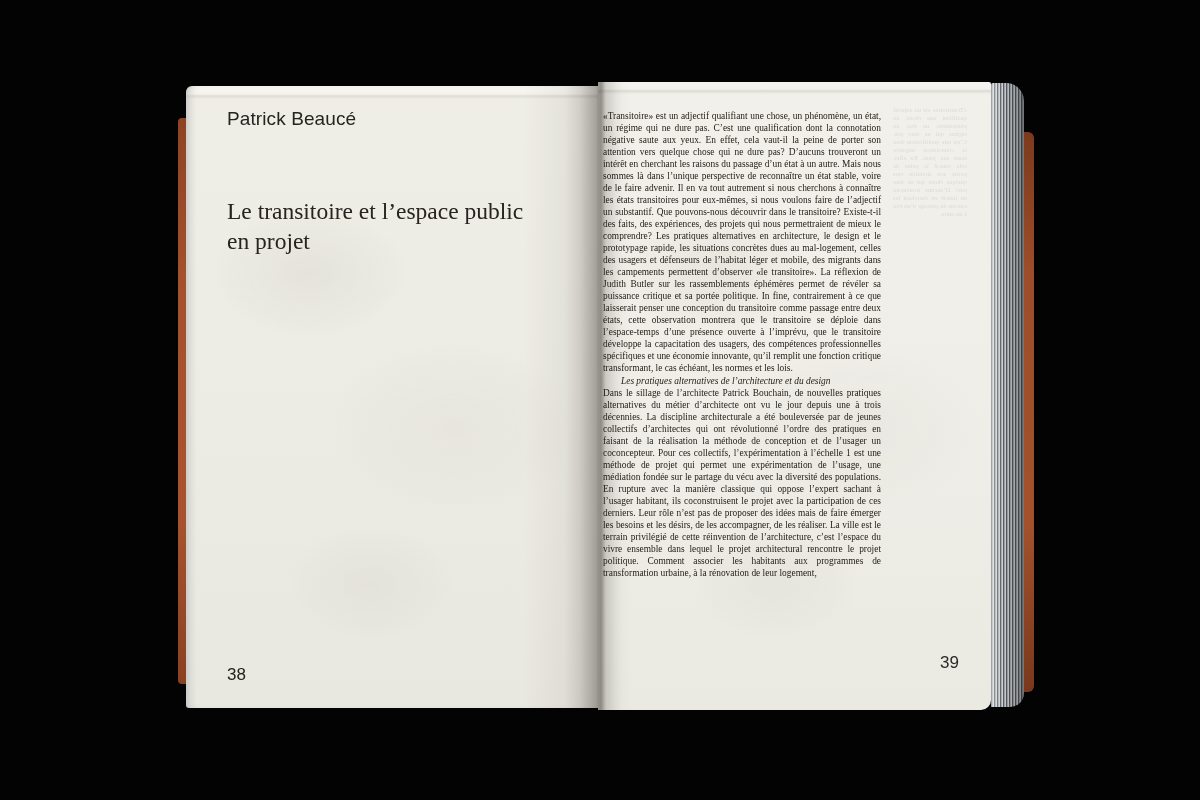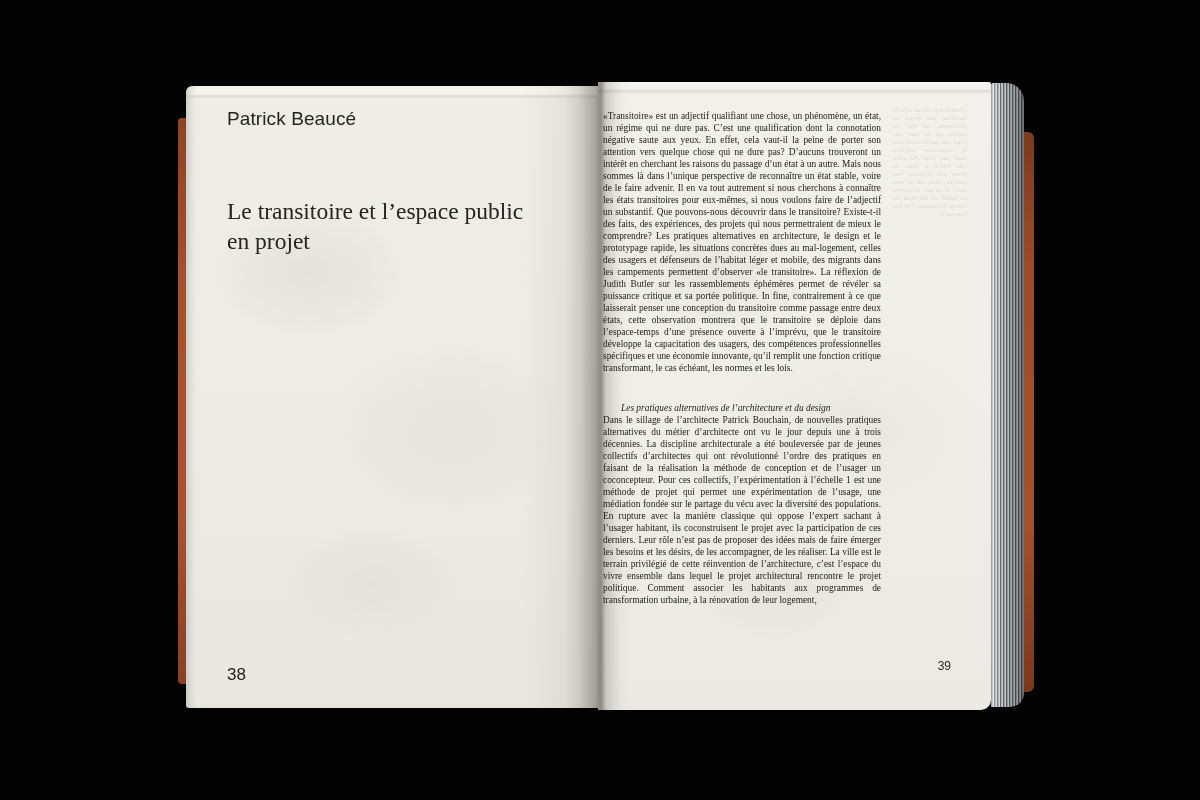"Les pratiques alternatives de" .body-text p.section-heading { margin-top: 28px -> 1px }
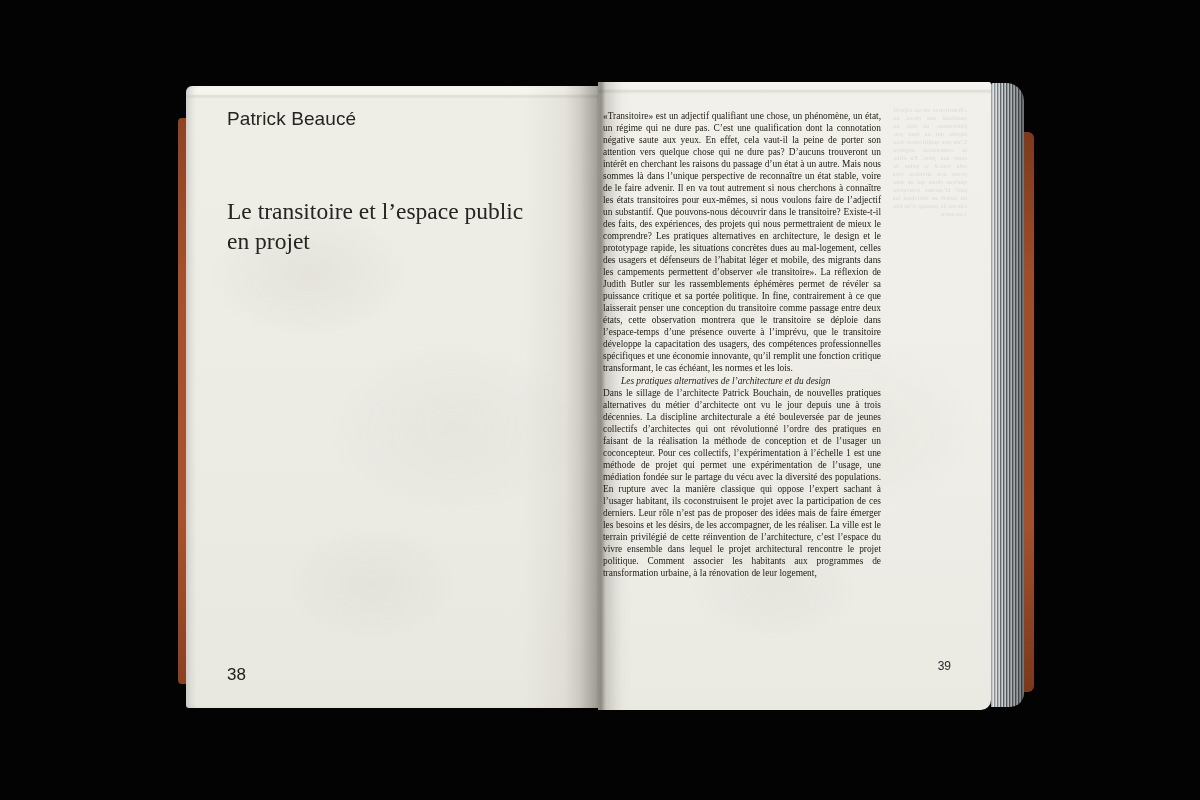"39" .page-number-right { font-size: 12px -> 17px; right: 40px -> 32px }
